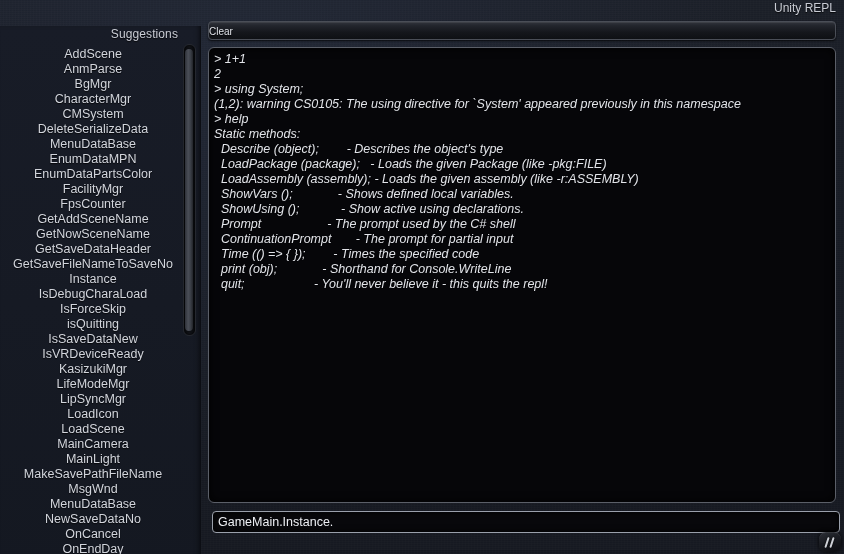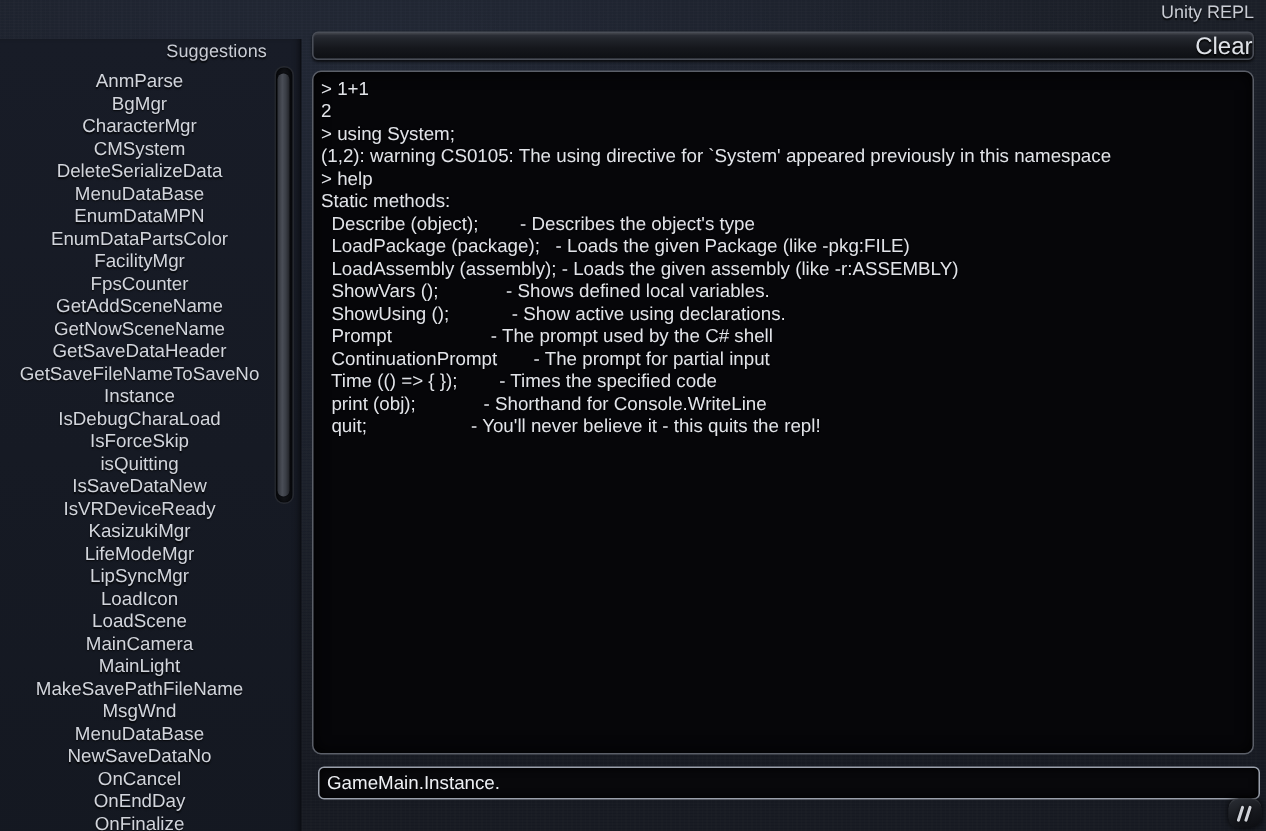"Clear" #clear-button { font-size: 16px -> 10px; text-align: right -> left }
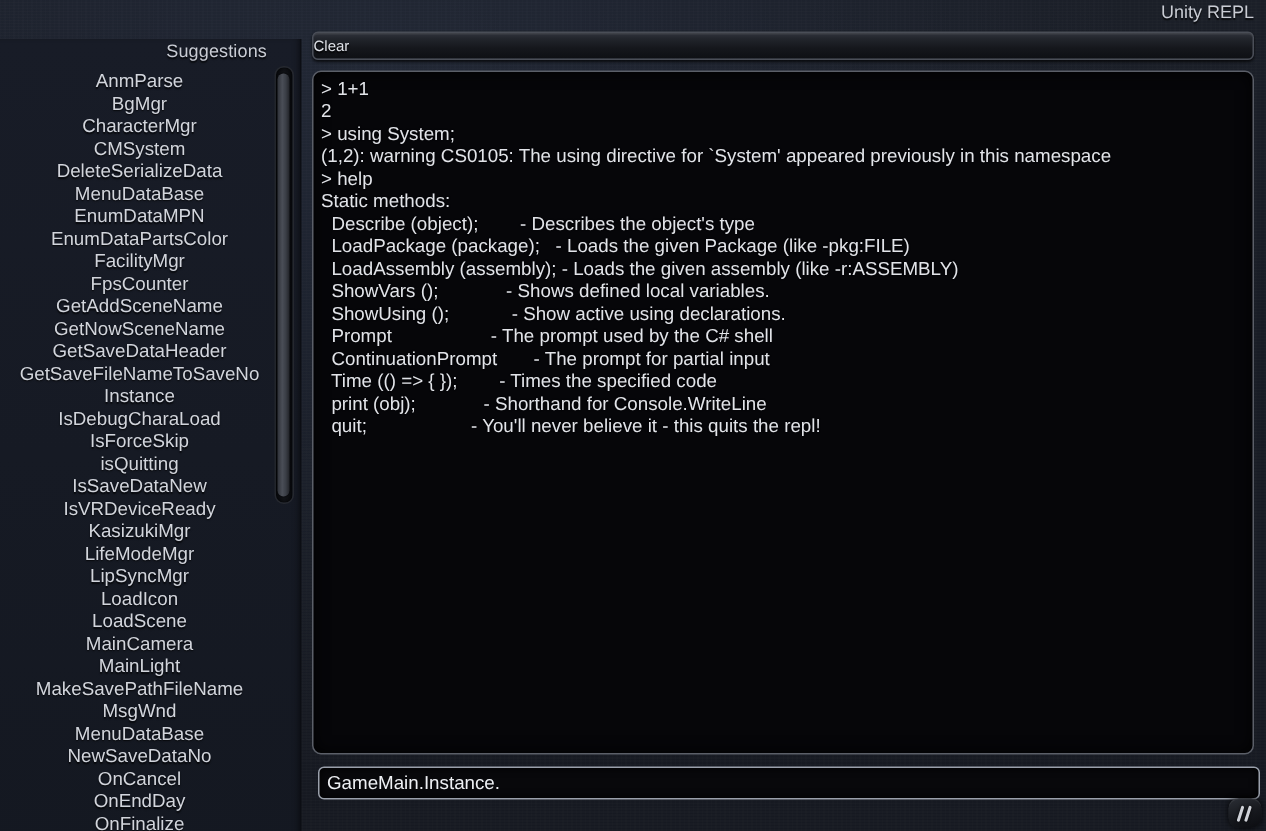"AddScene" div.suggest-item { html: none -> <div>AddScene</div> }
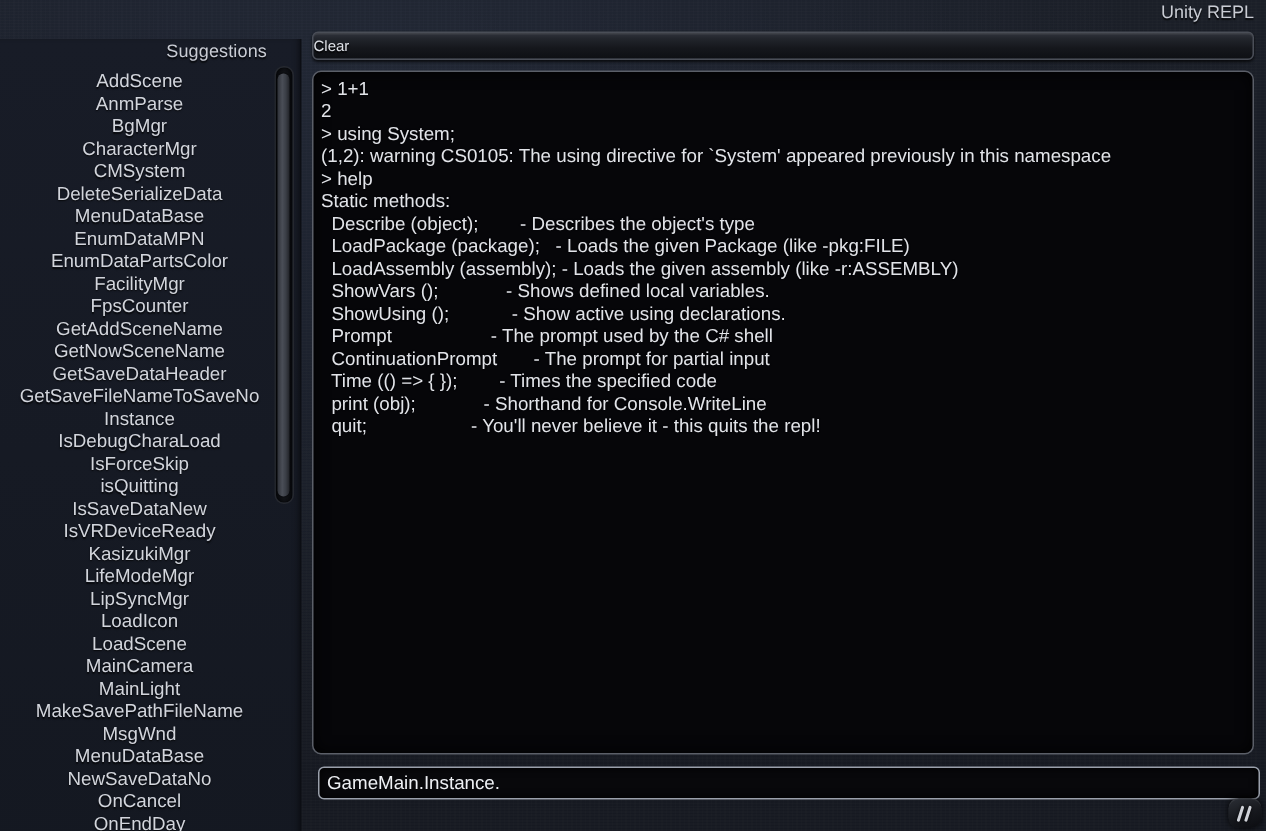"> 1+1" #console-lines { font-style: none -> italic }
